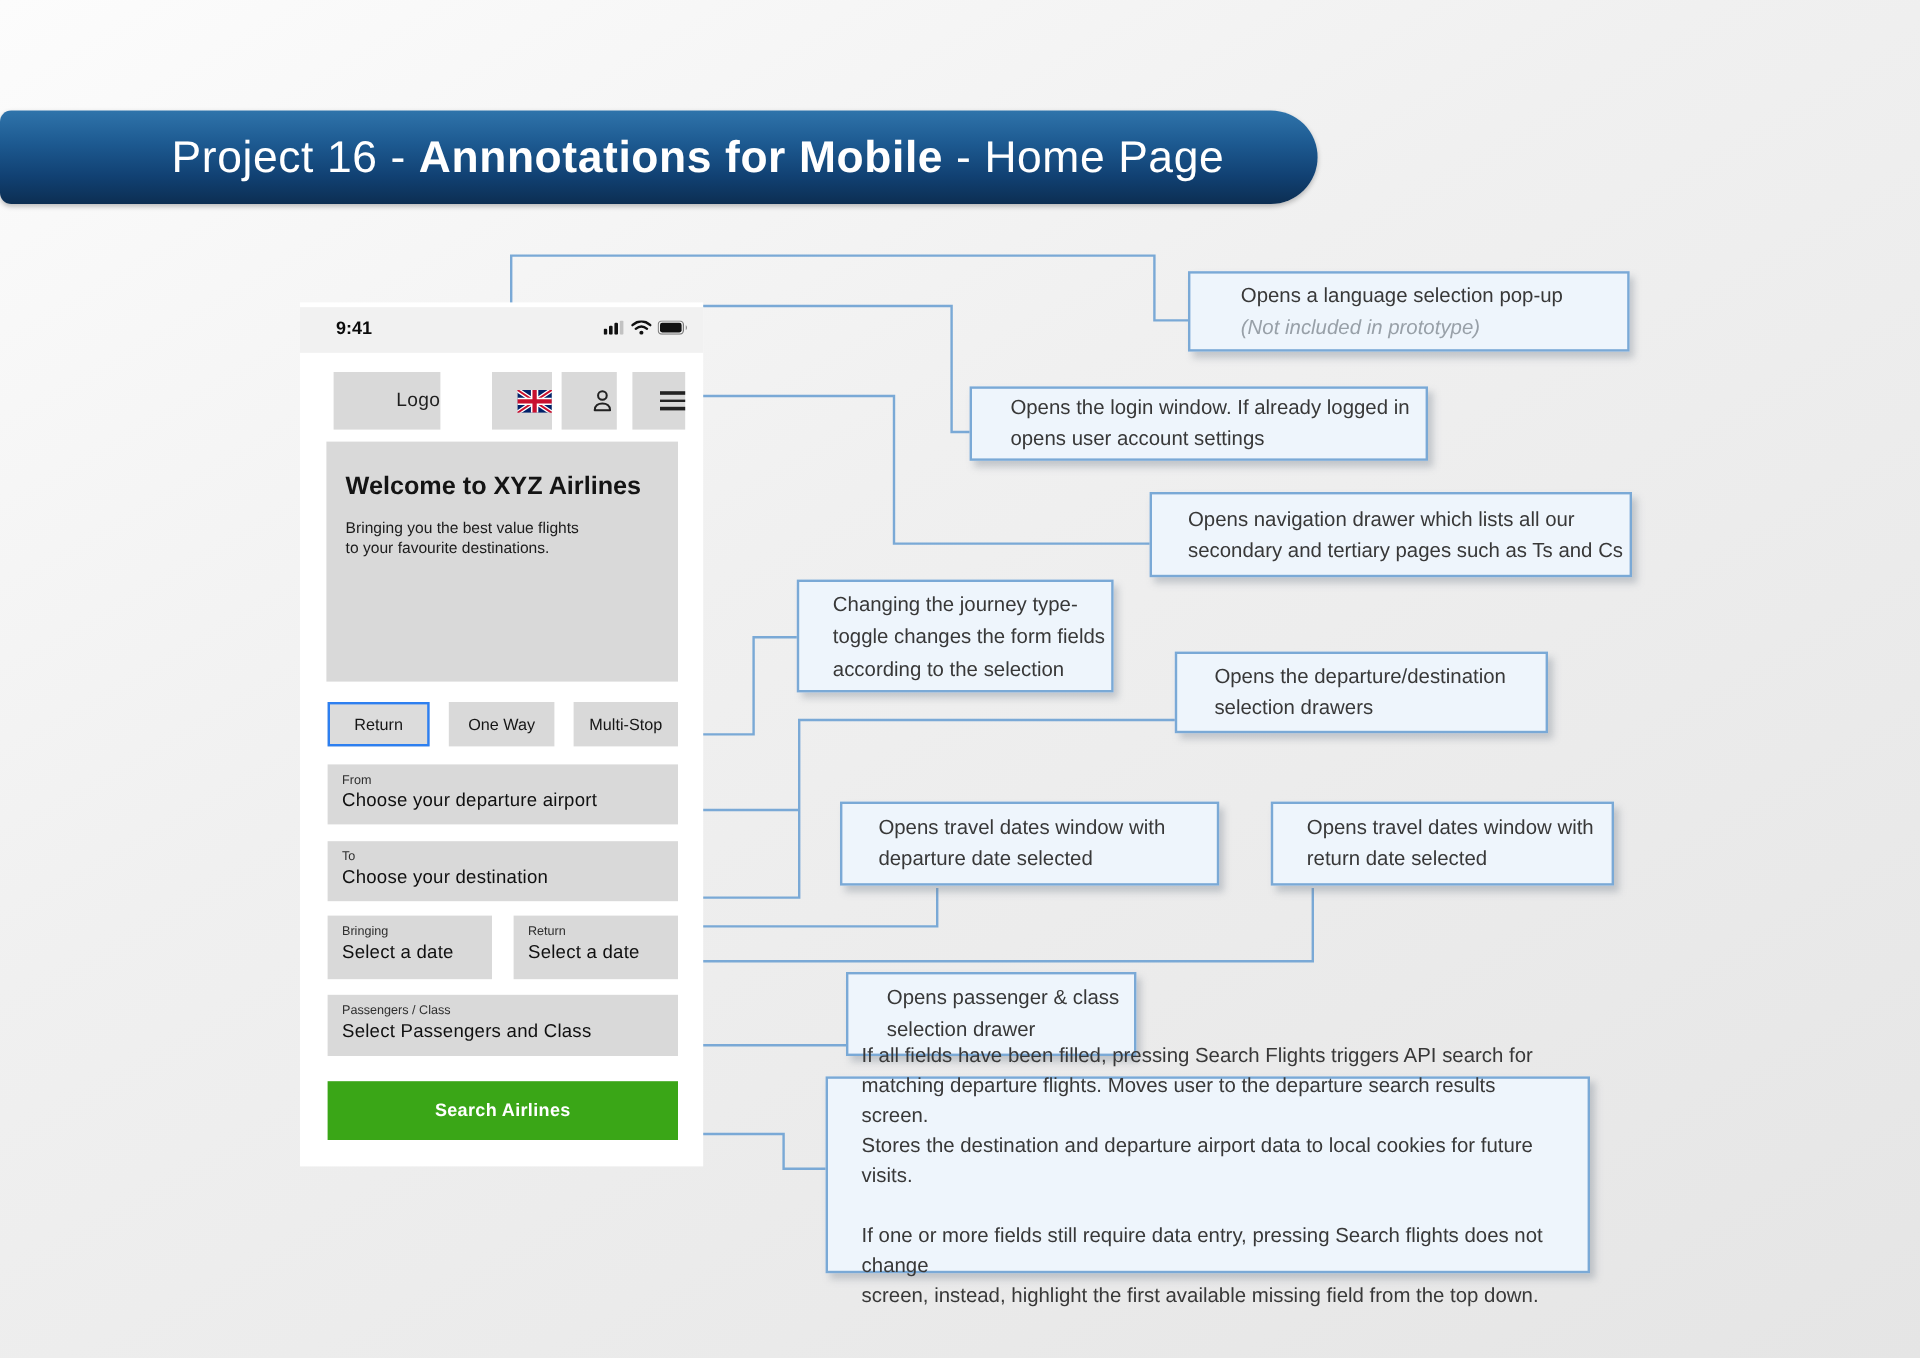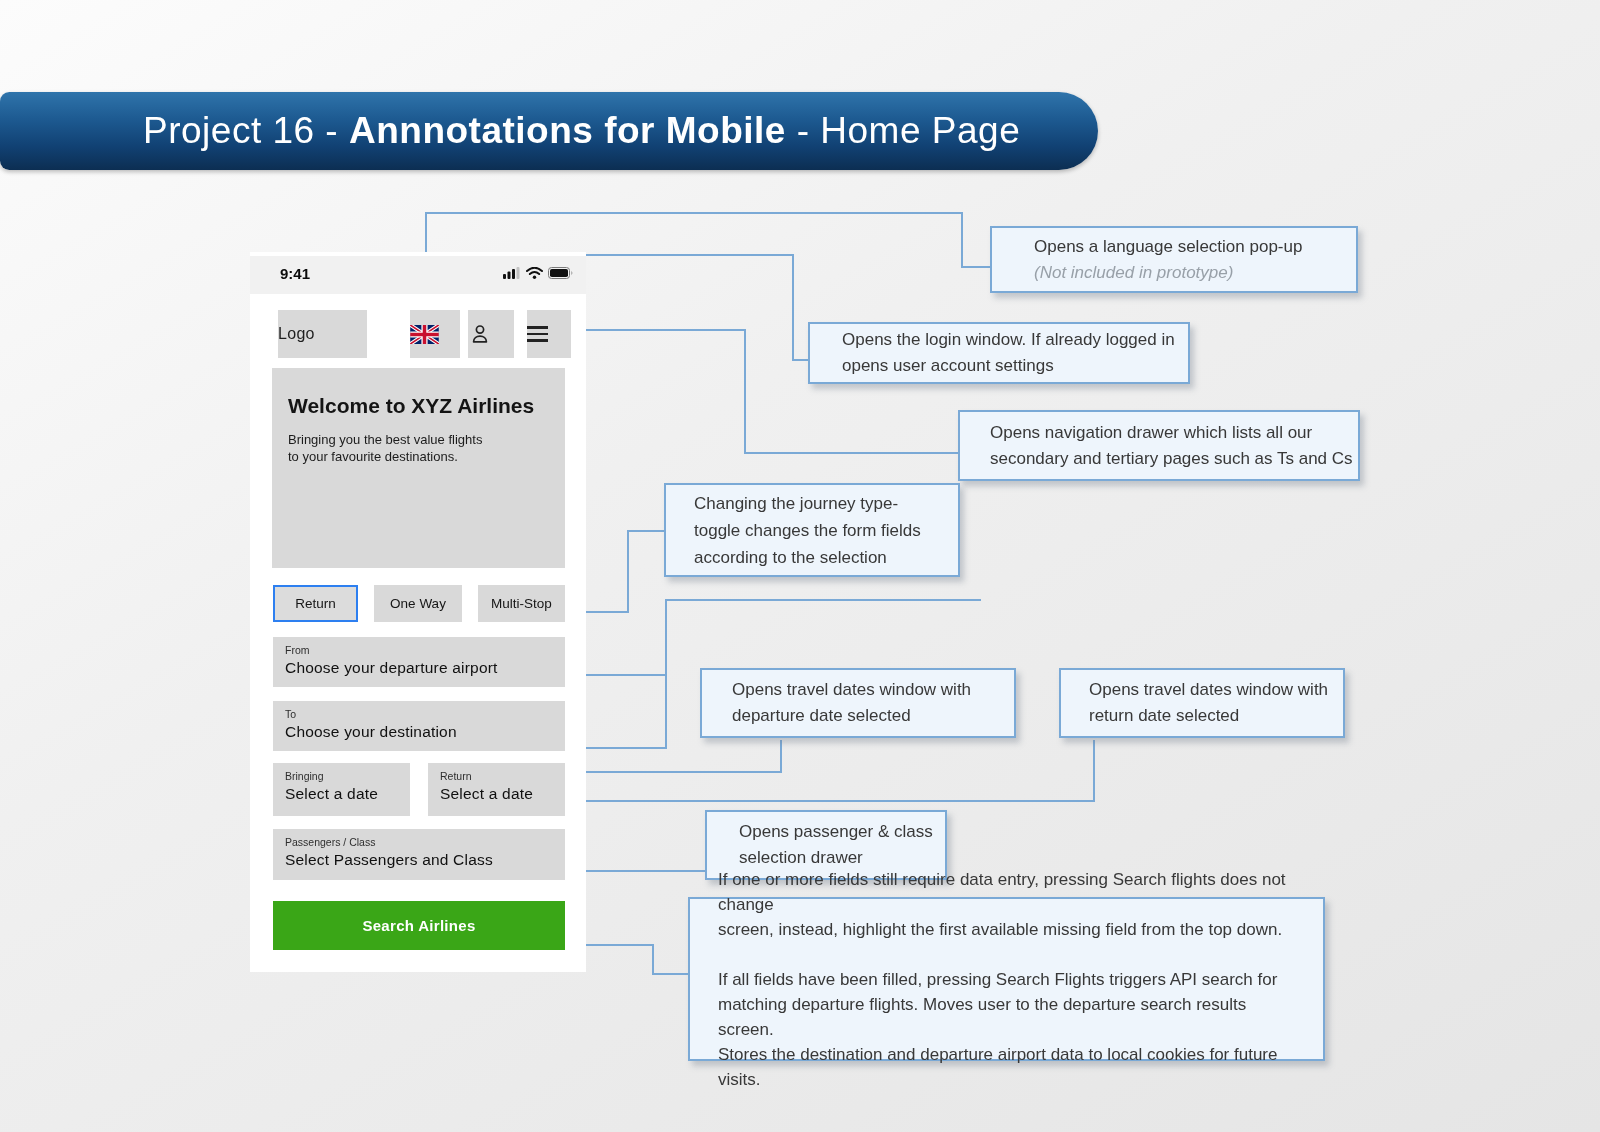"Logo" .hbtn { justify-content: flex-start -> flex-end }
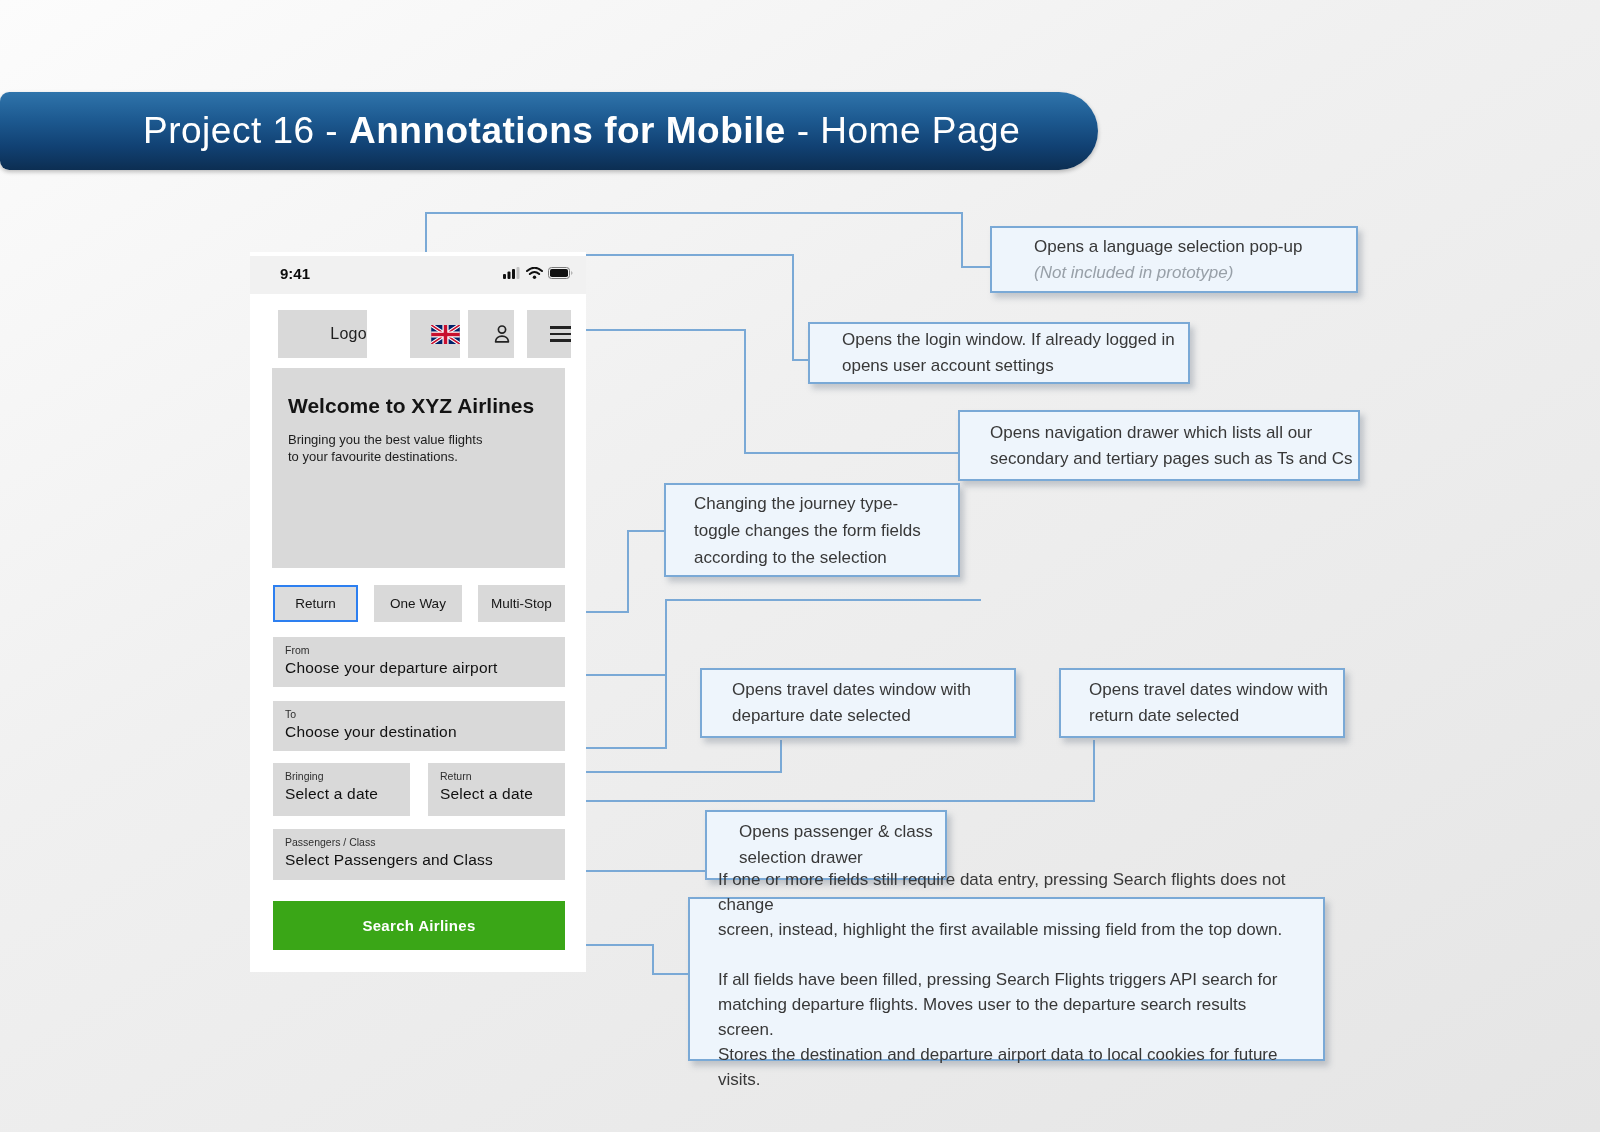"Changing the journey type-" .note-journey { width: 296px -> 264px }
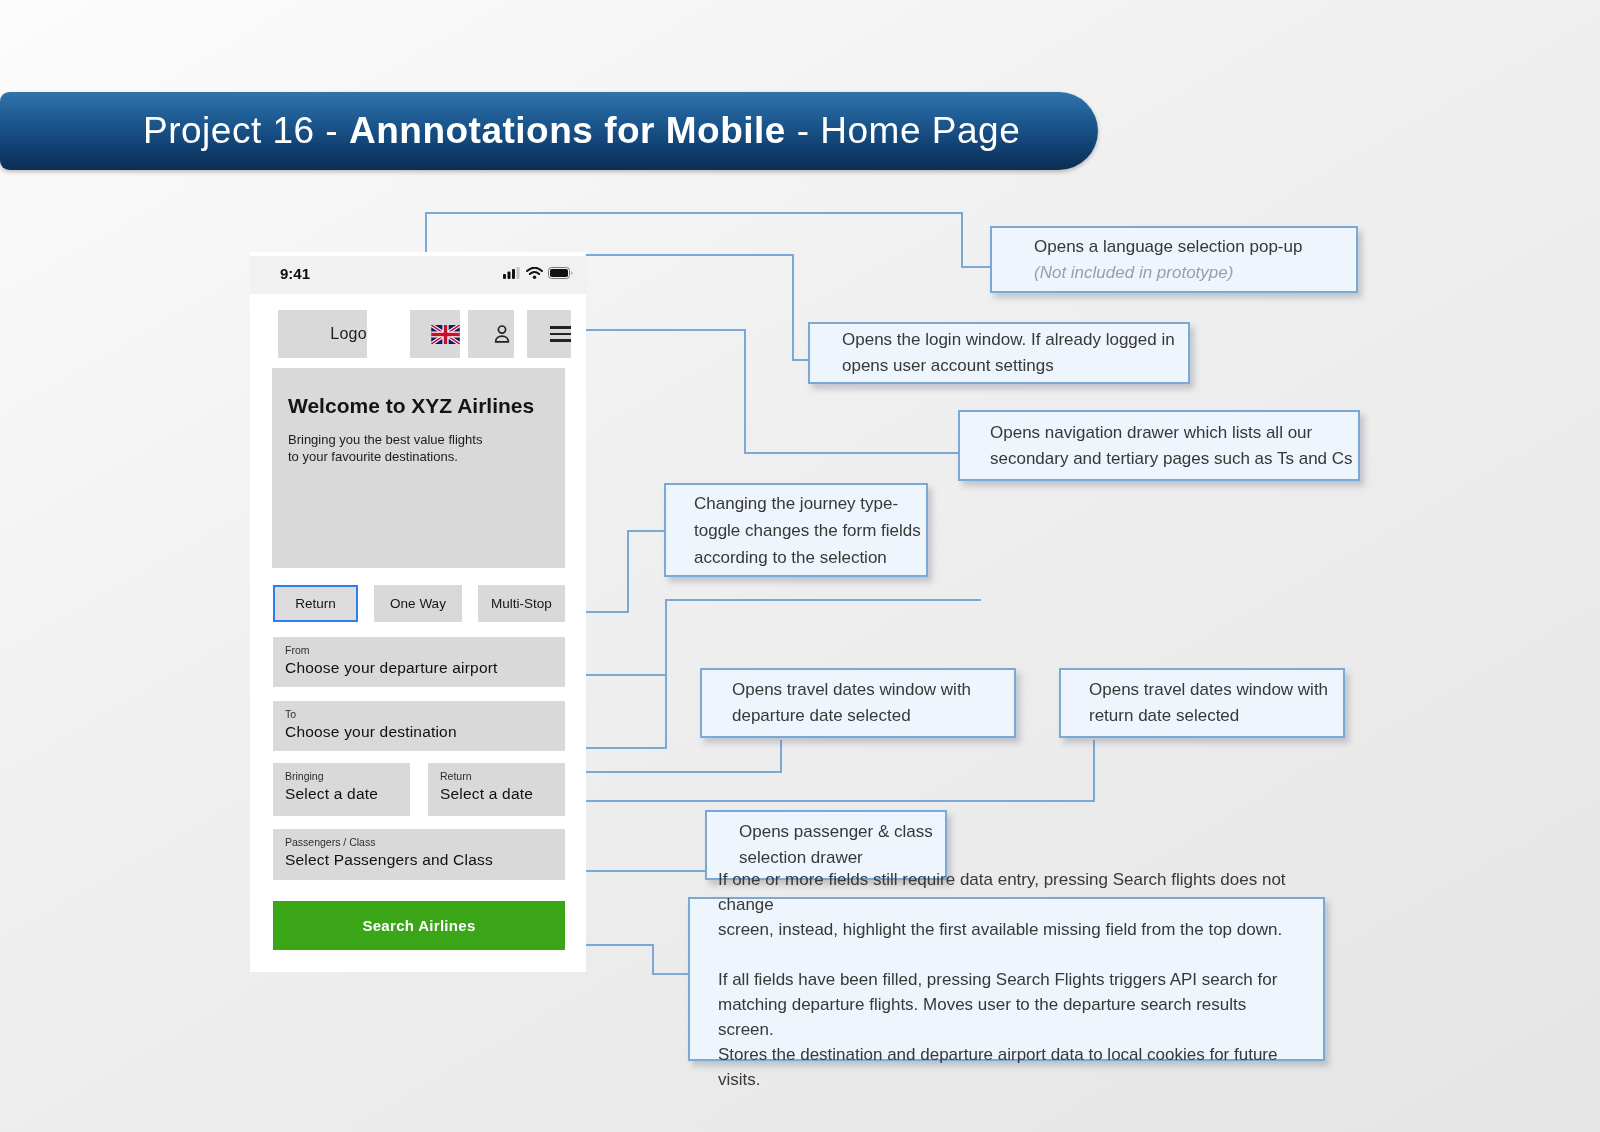"Opens the departure/destination" div.note { html: none -> <div> <div>Opens the departure/destination selection drawers</div> </div> }
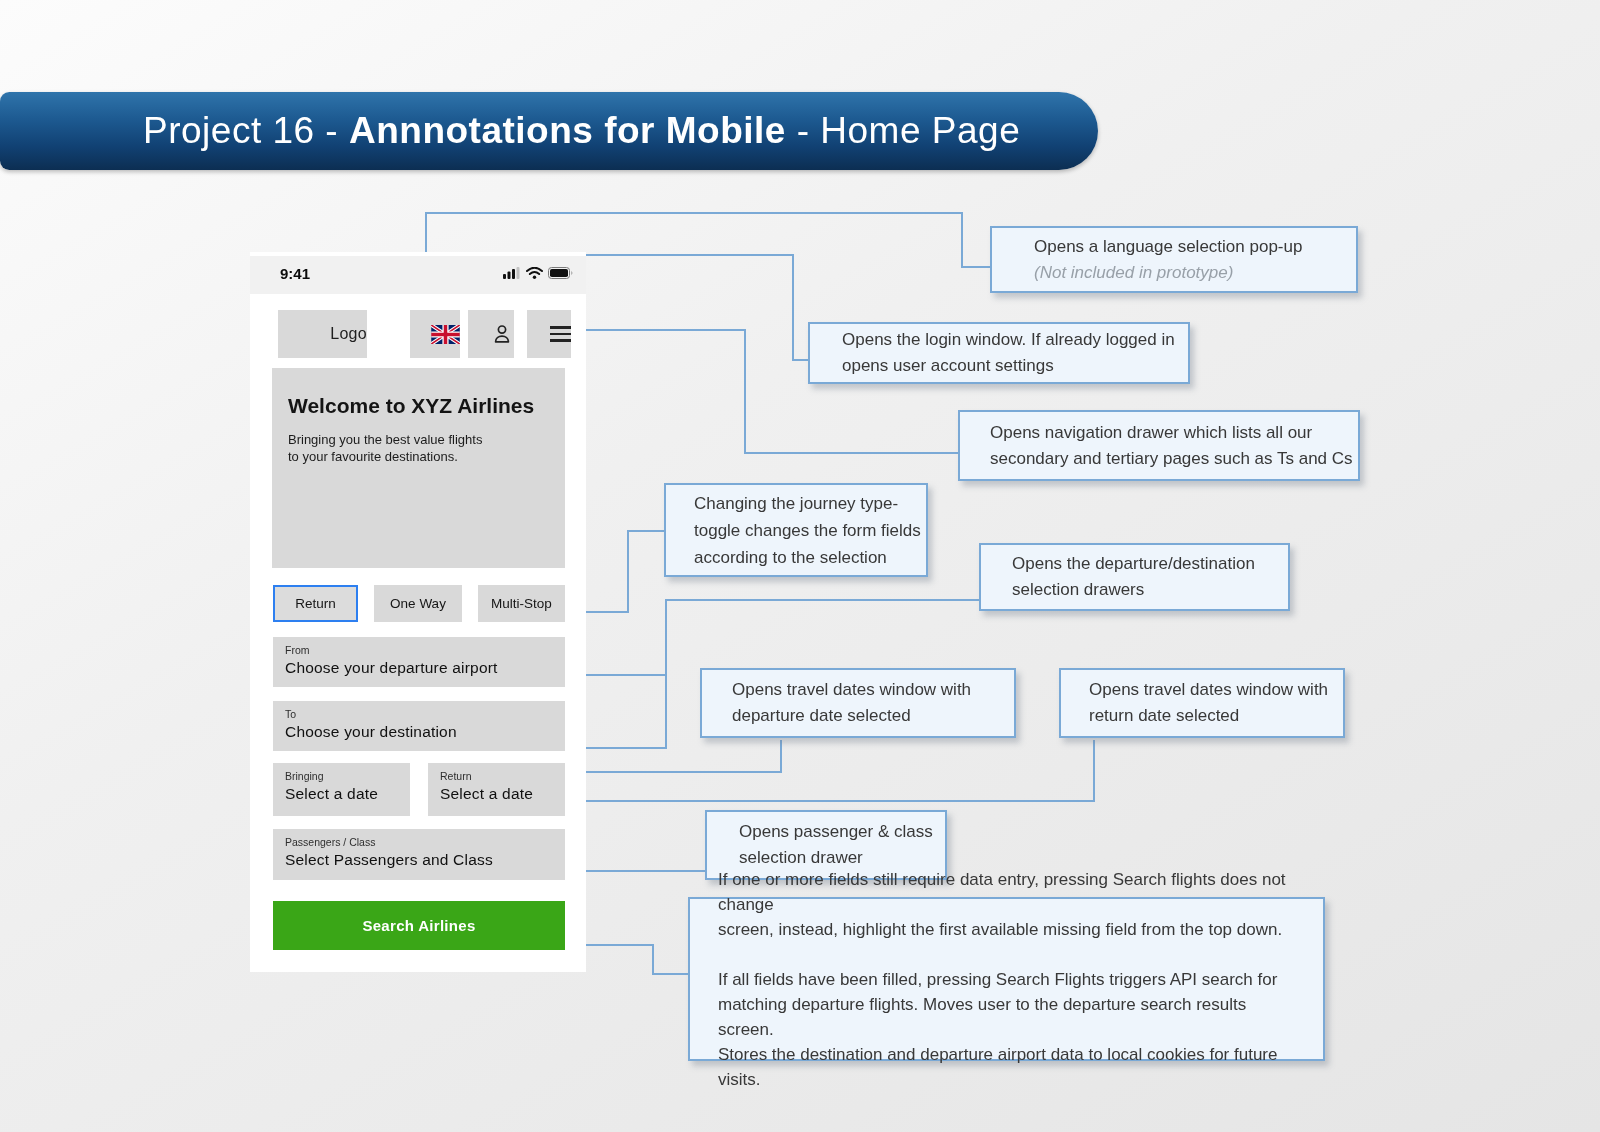"If one or more fields" div.para { order: before "If all fields have been" -> after "If all fields have been" }
